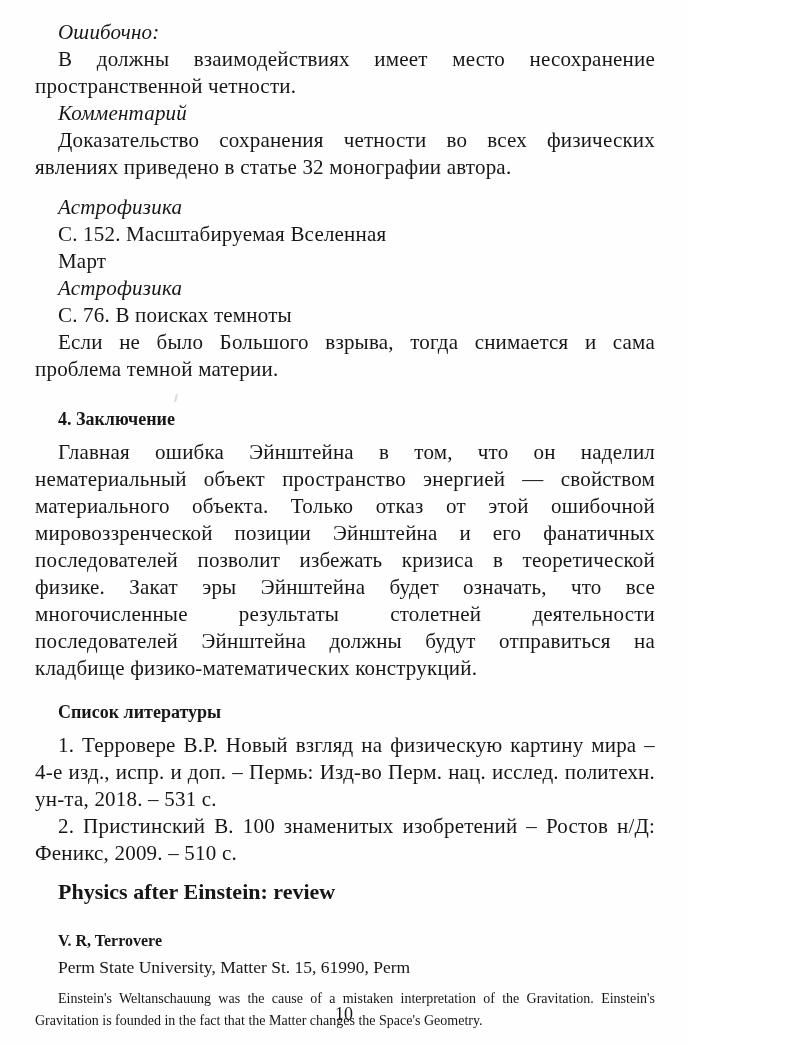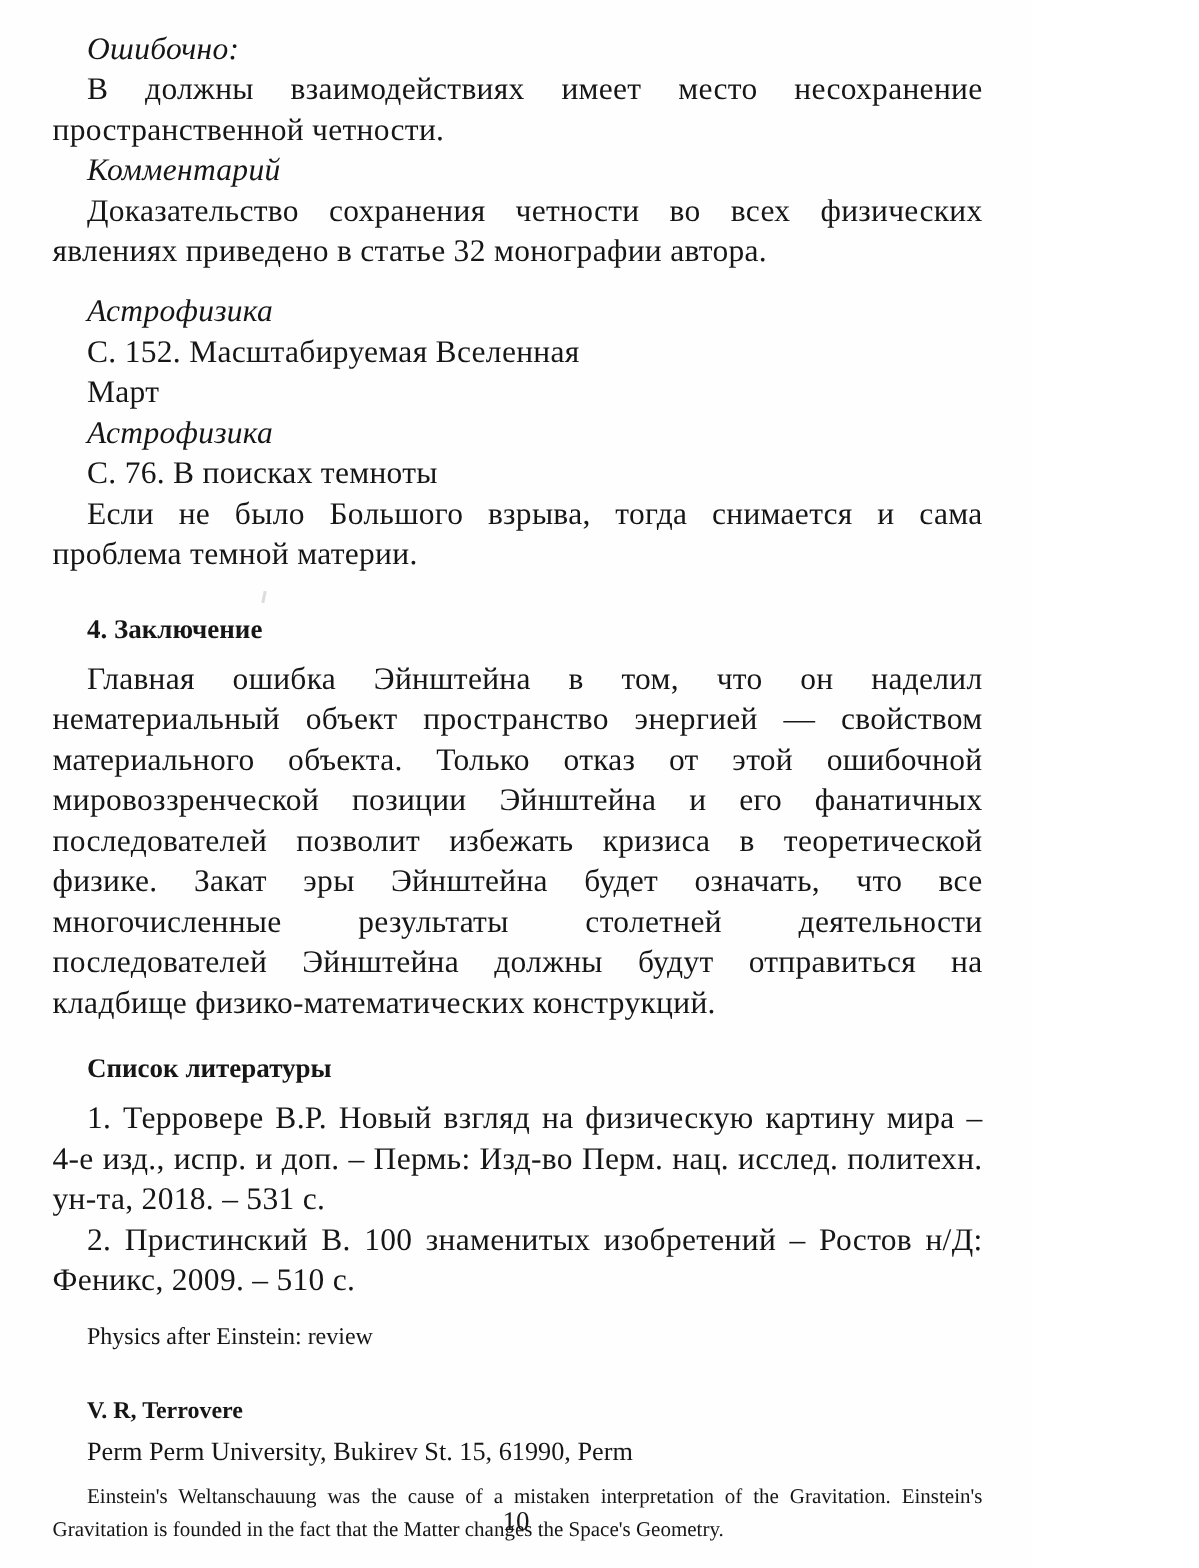"Physics after Einstein: review" .eng-title { font-size: 16px -> 22px; font-weight: normal -> bold }
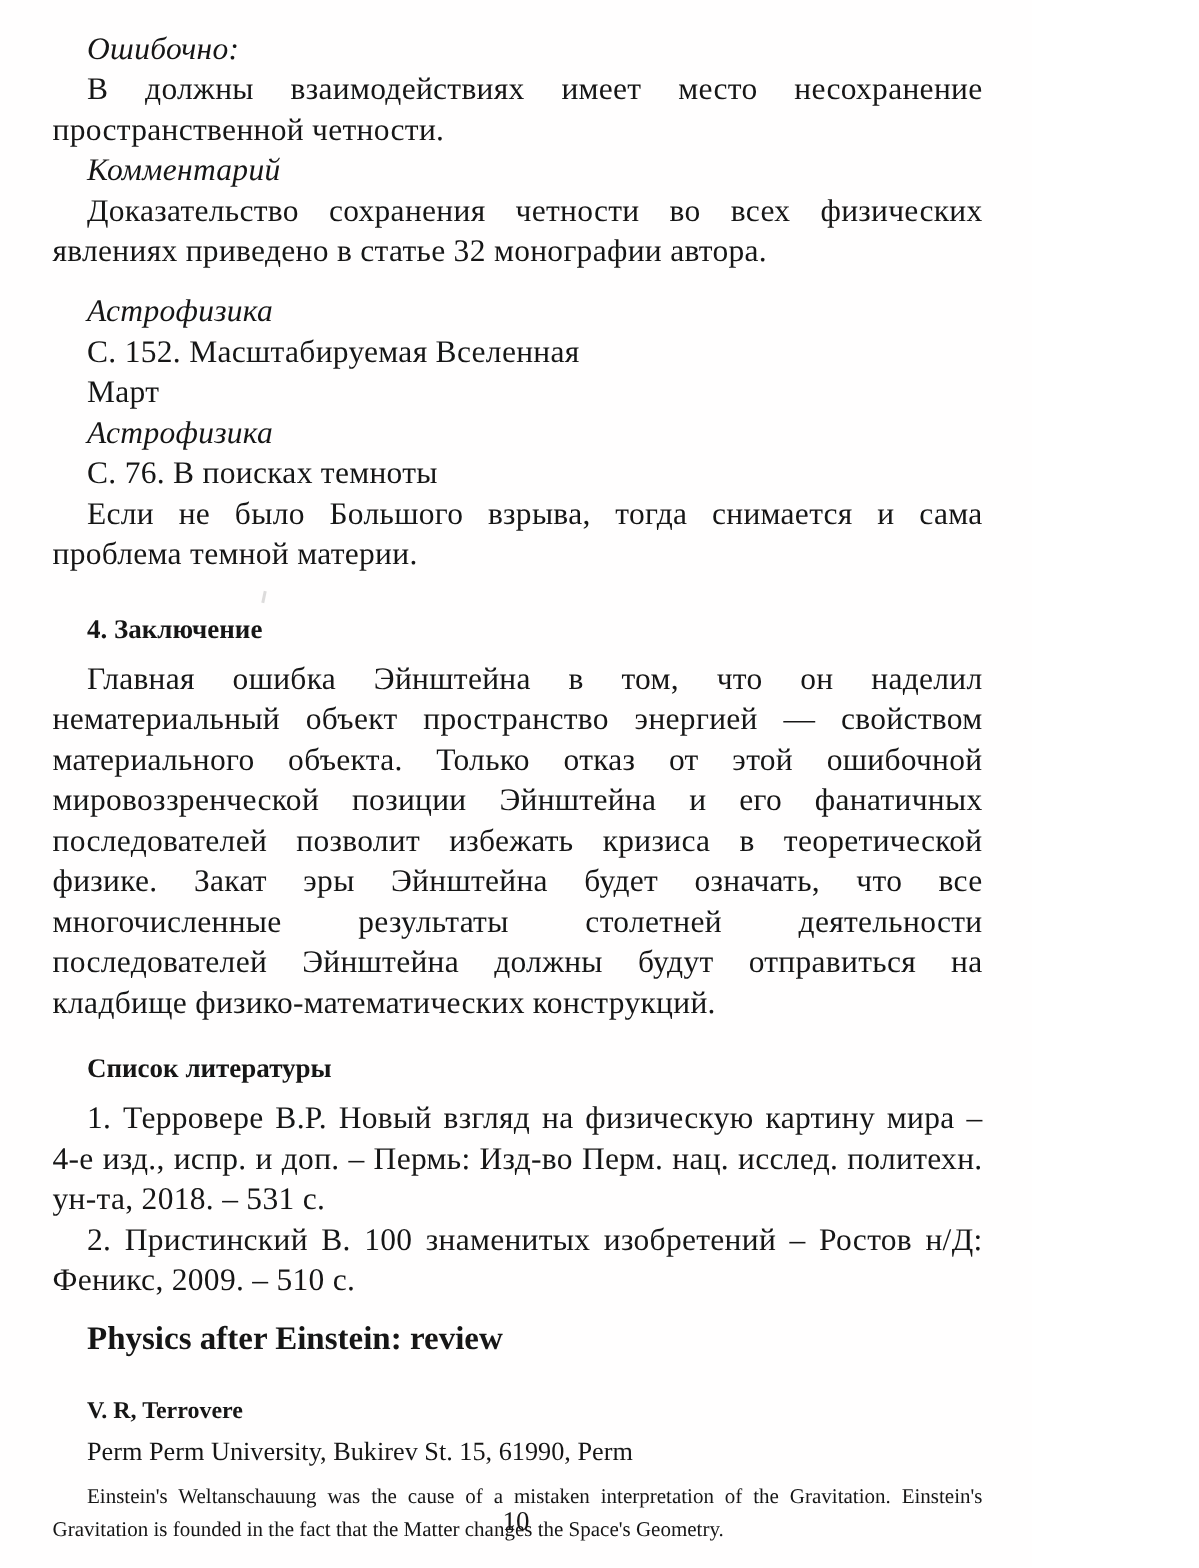"Perm Perm University, Bukirev St." p.affiliation { text: Perm University, Bukirev -> State University, Matter }
